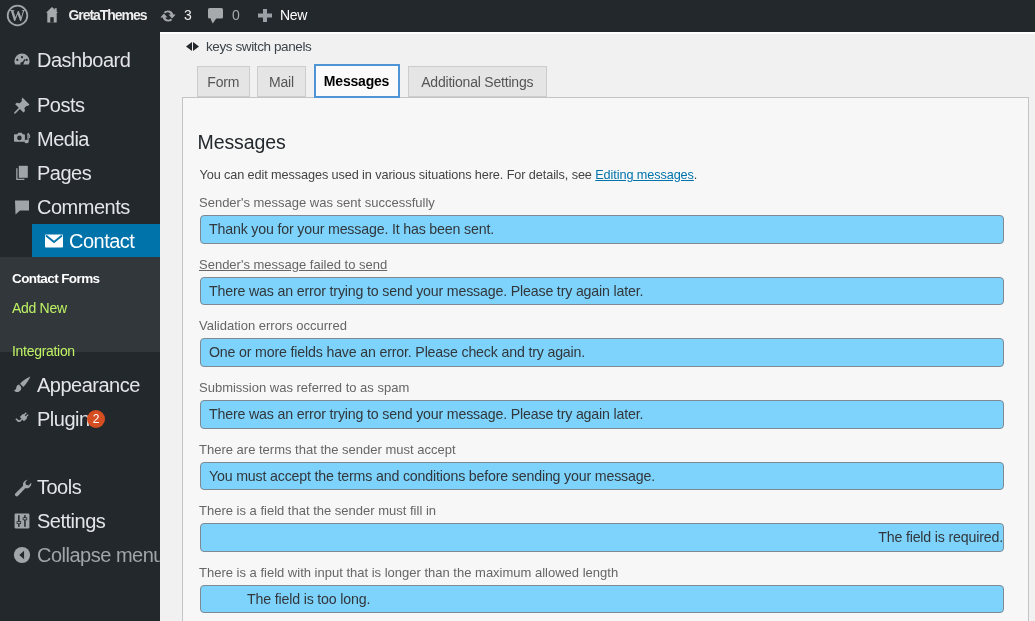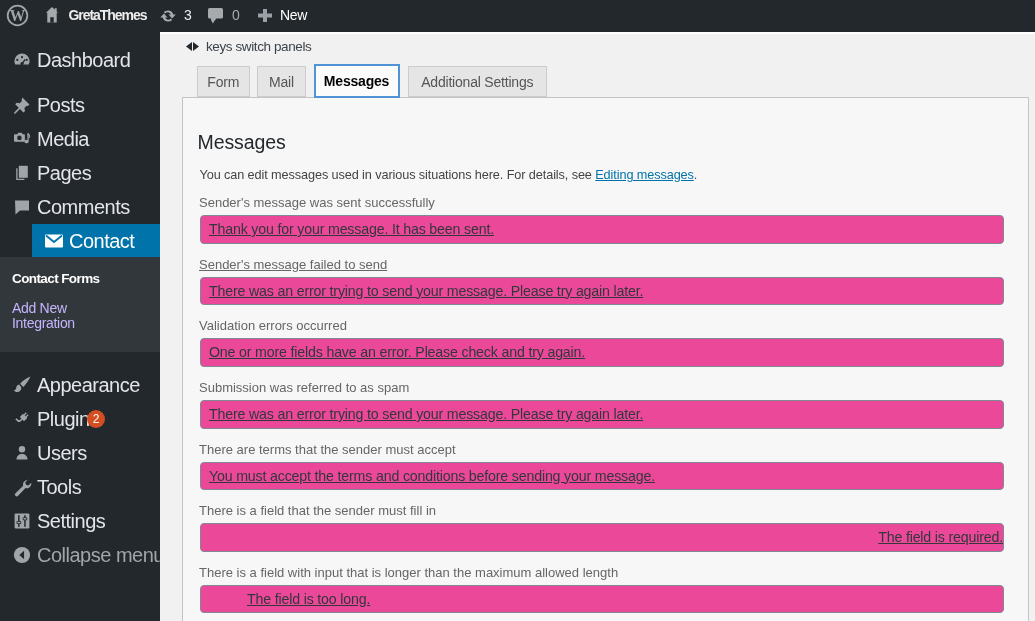"Thank you for your message." .finput { background: #ec4899 -> #7dd3fc; text-decoration: underline -> none }
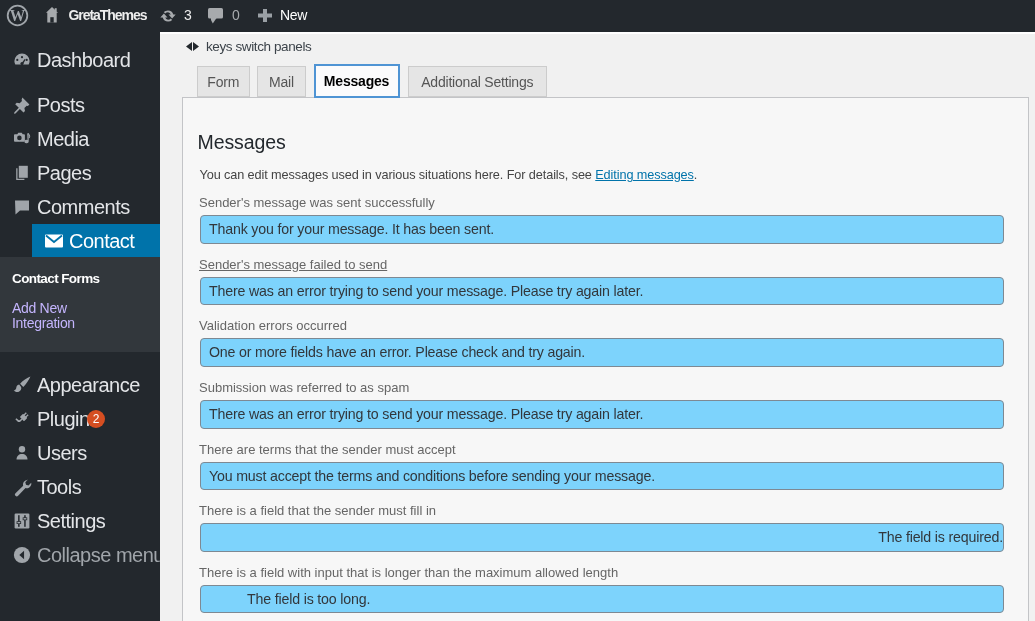"Add New" .smi { color: #c4b5fd -> #bef264 }
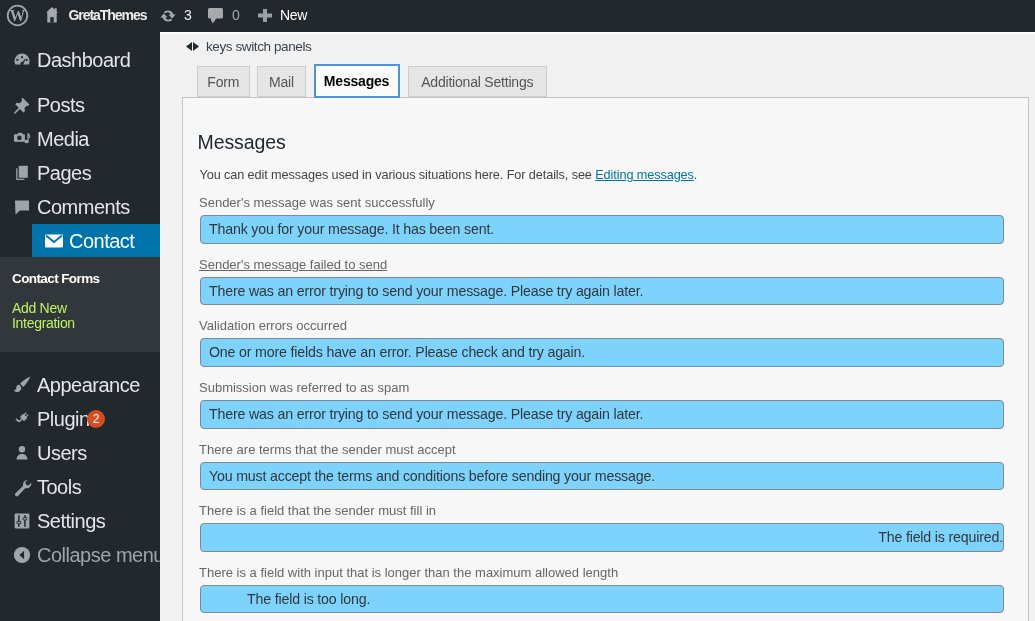"Integration" div.smi { top: 58px -> 86px }
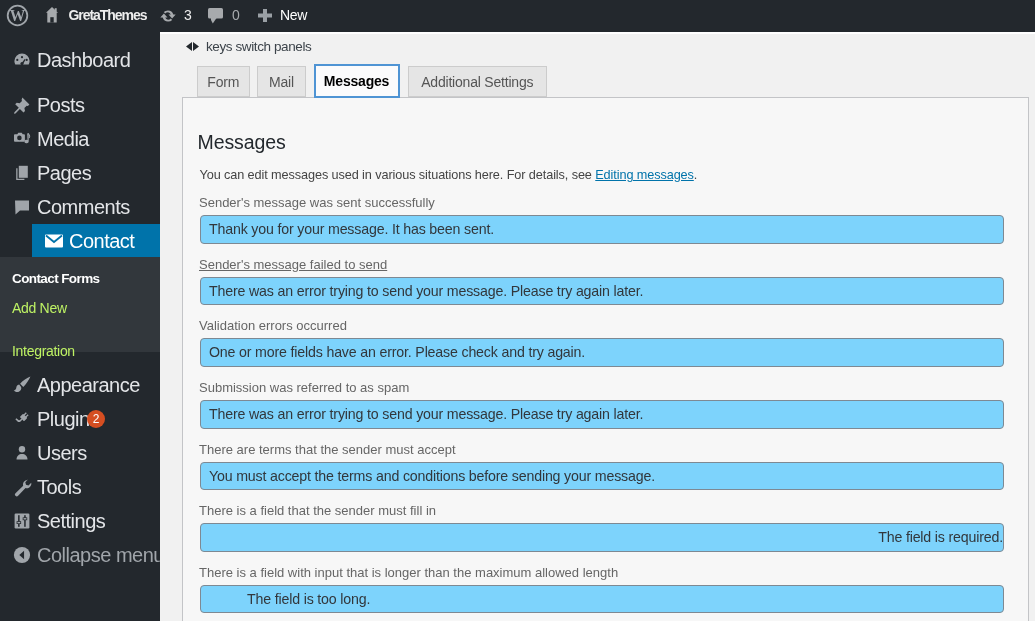"Users" div.mi { html: <div> <svg> <circle></circle> <path></path> </svg> <div>Users</div> </div> -> none }
